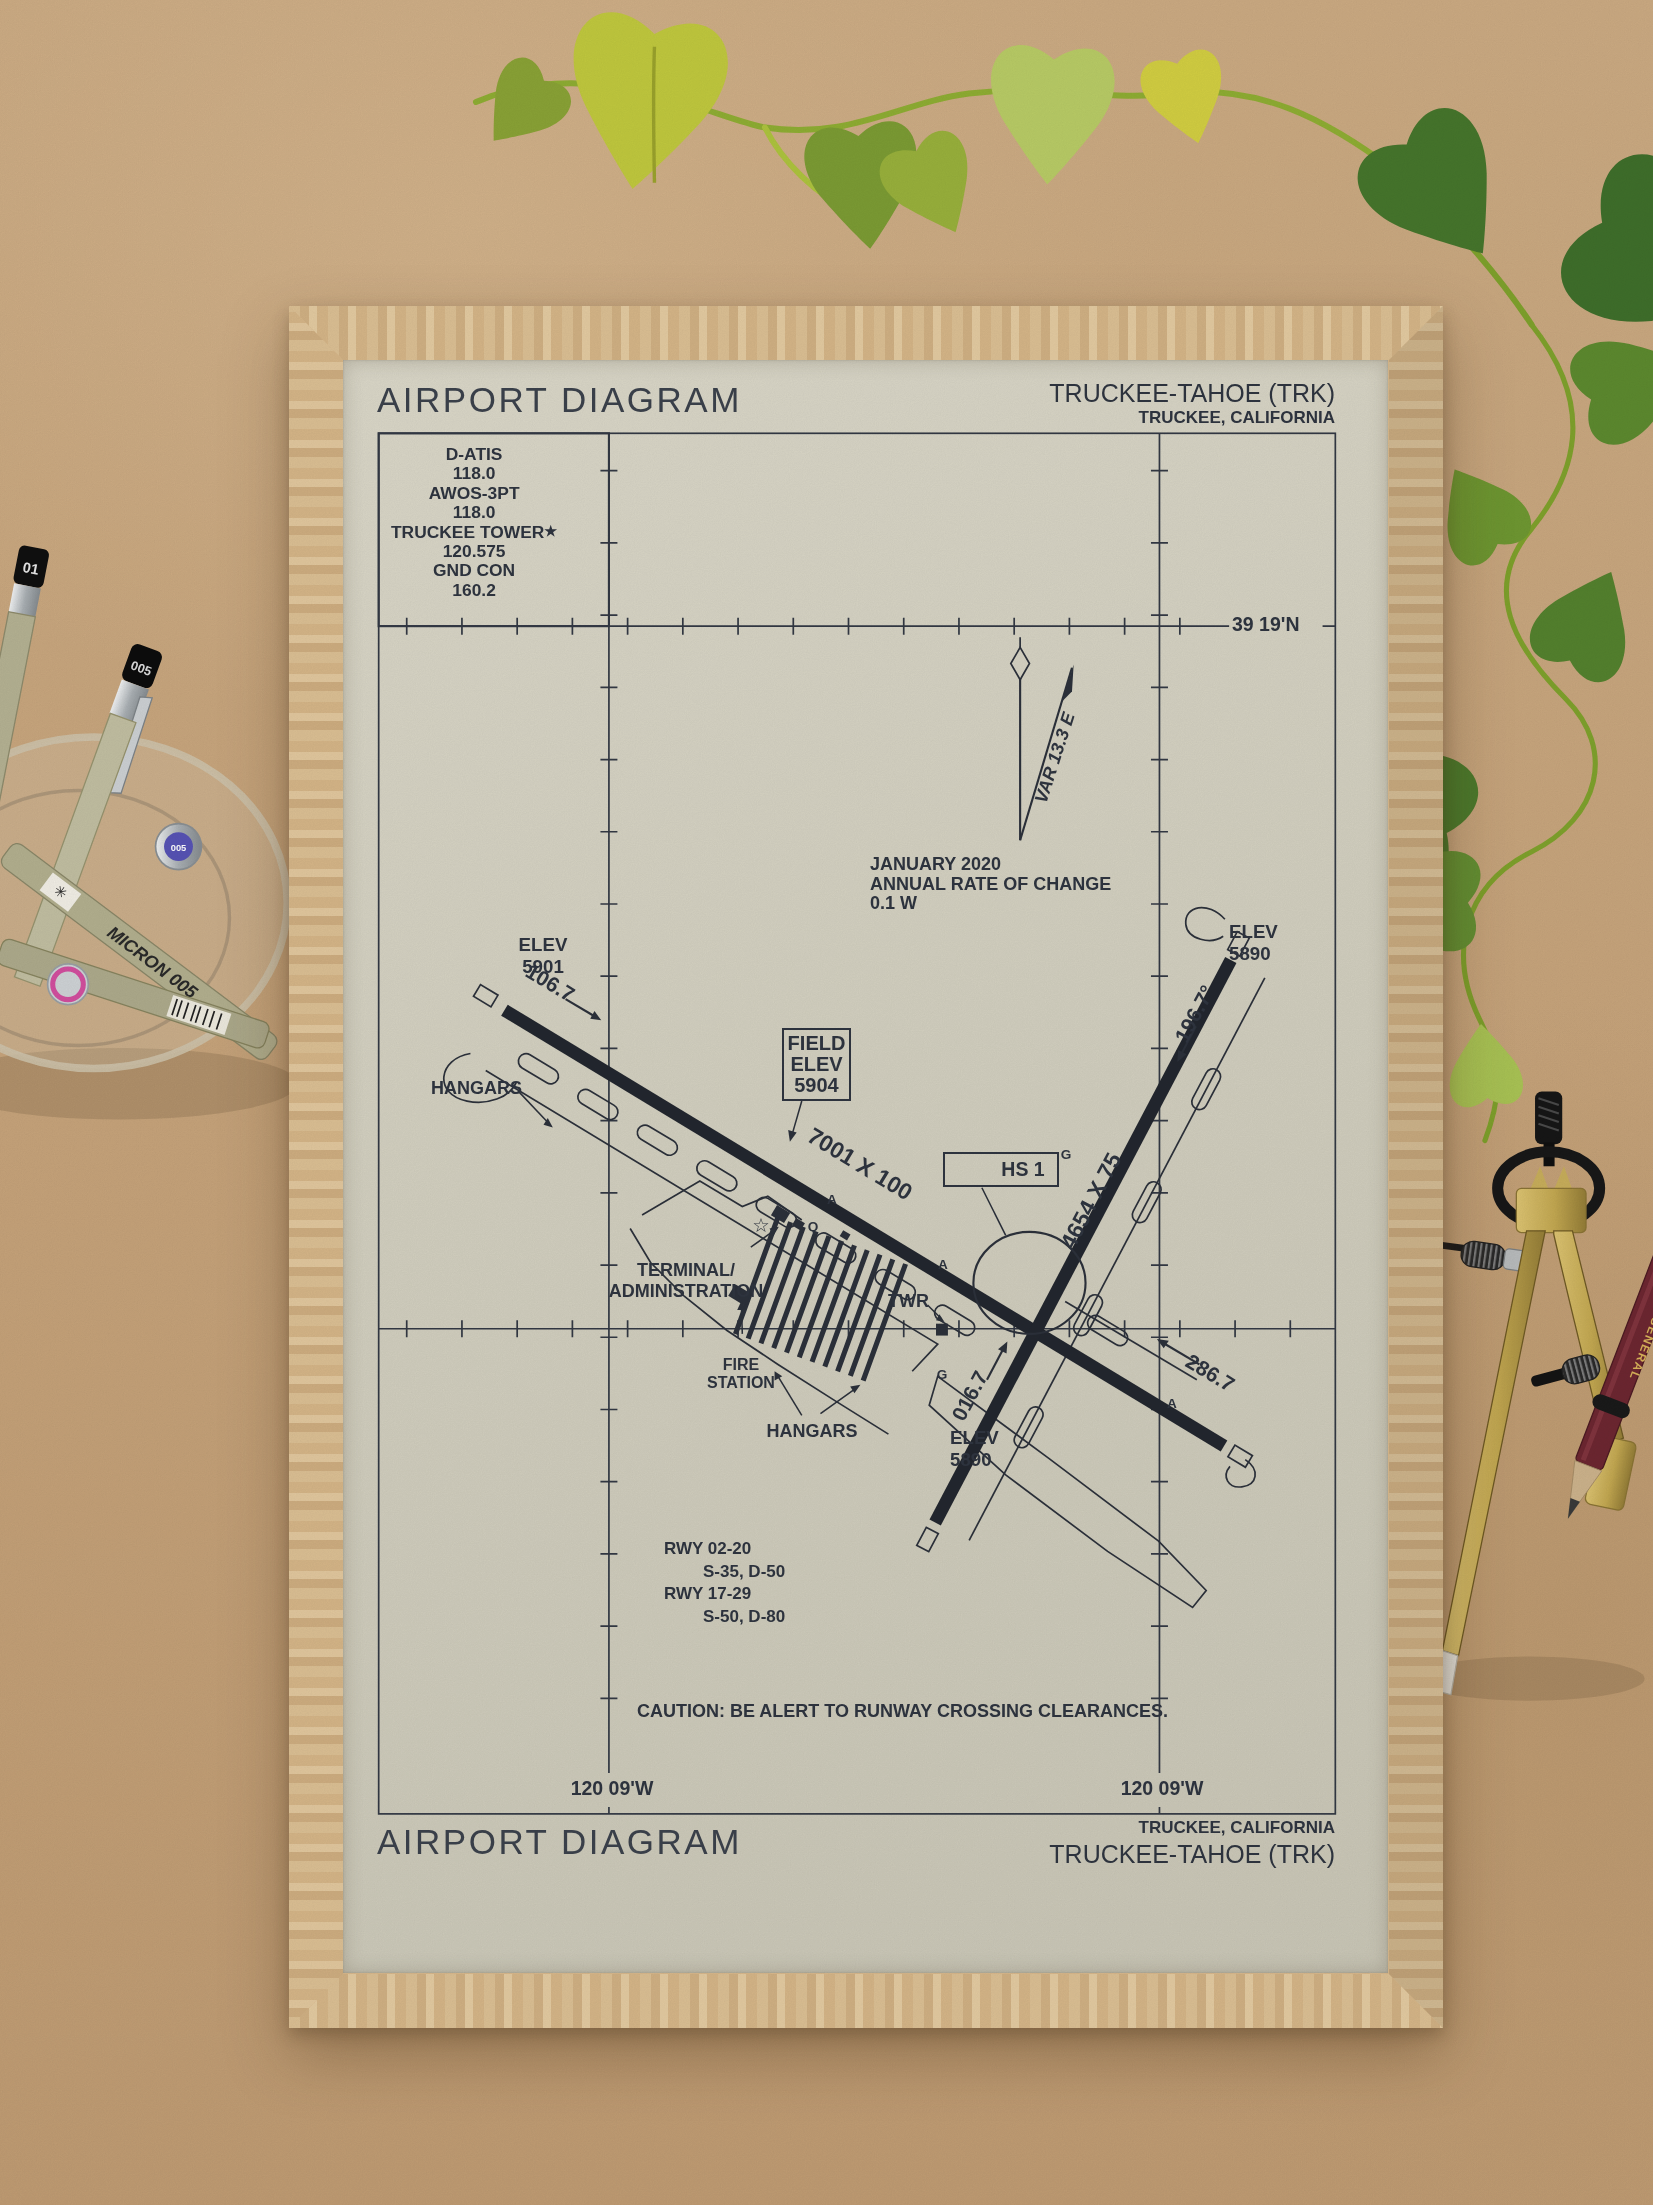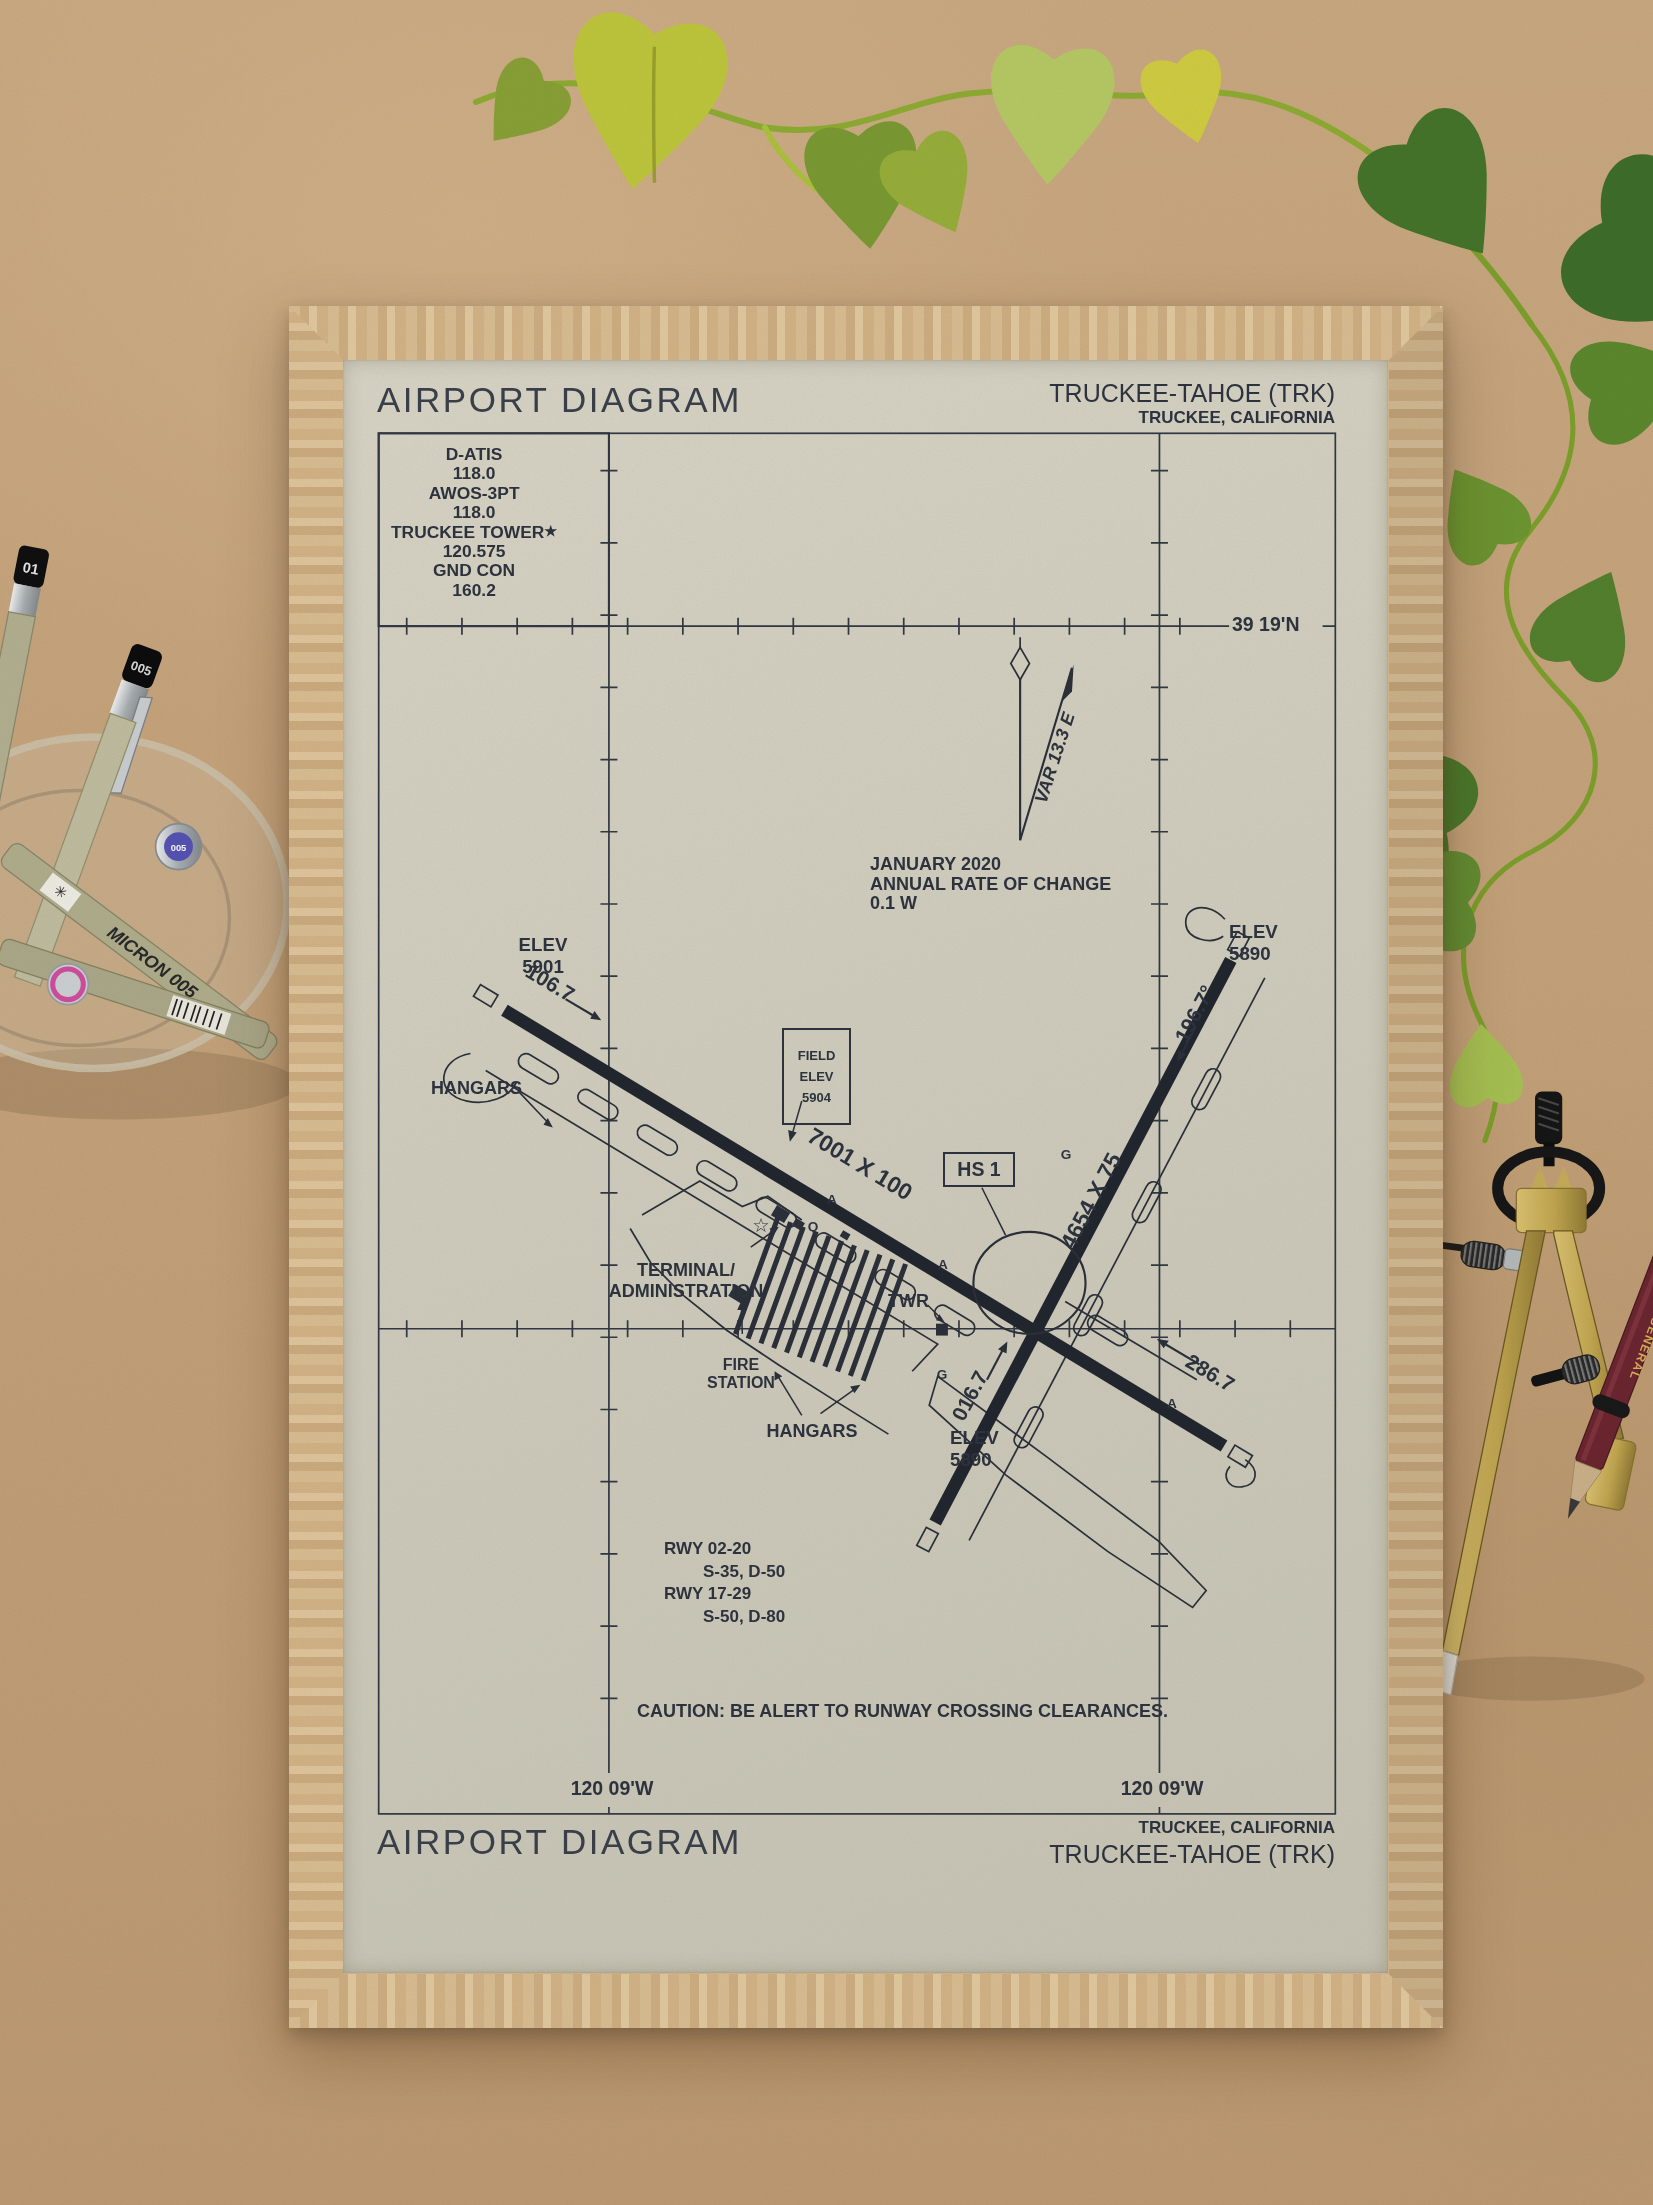"FIELD" div.lb { font-size: 13px -> 20px; padding: 15px 0 -> 3px 0 }
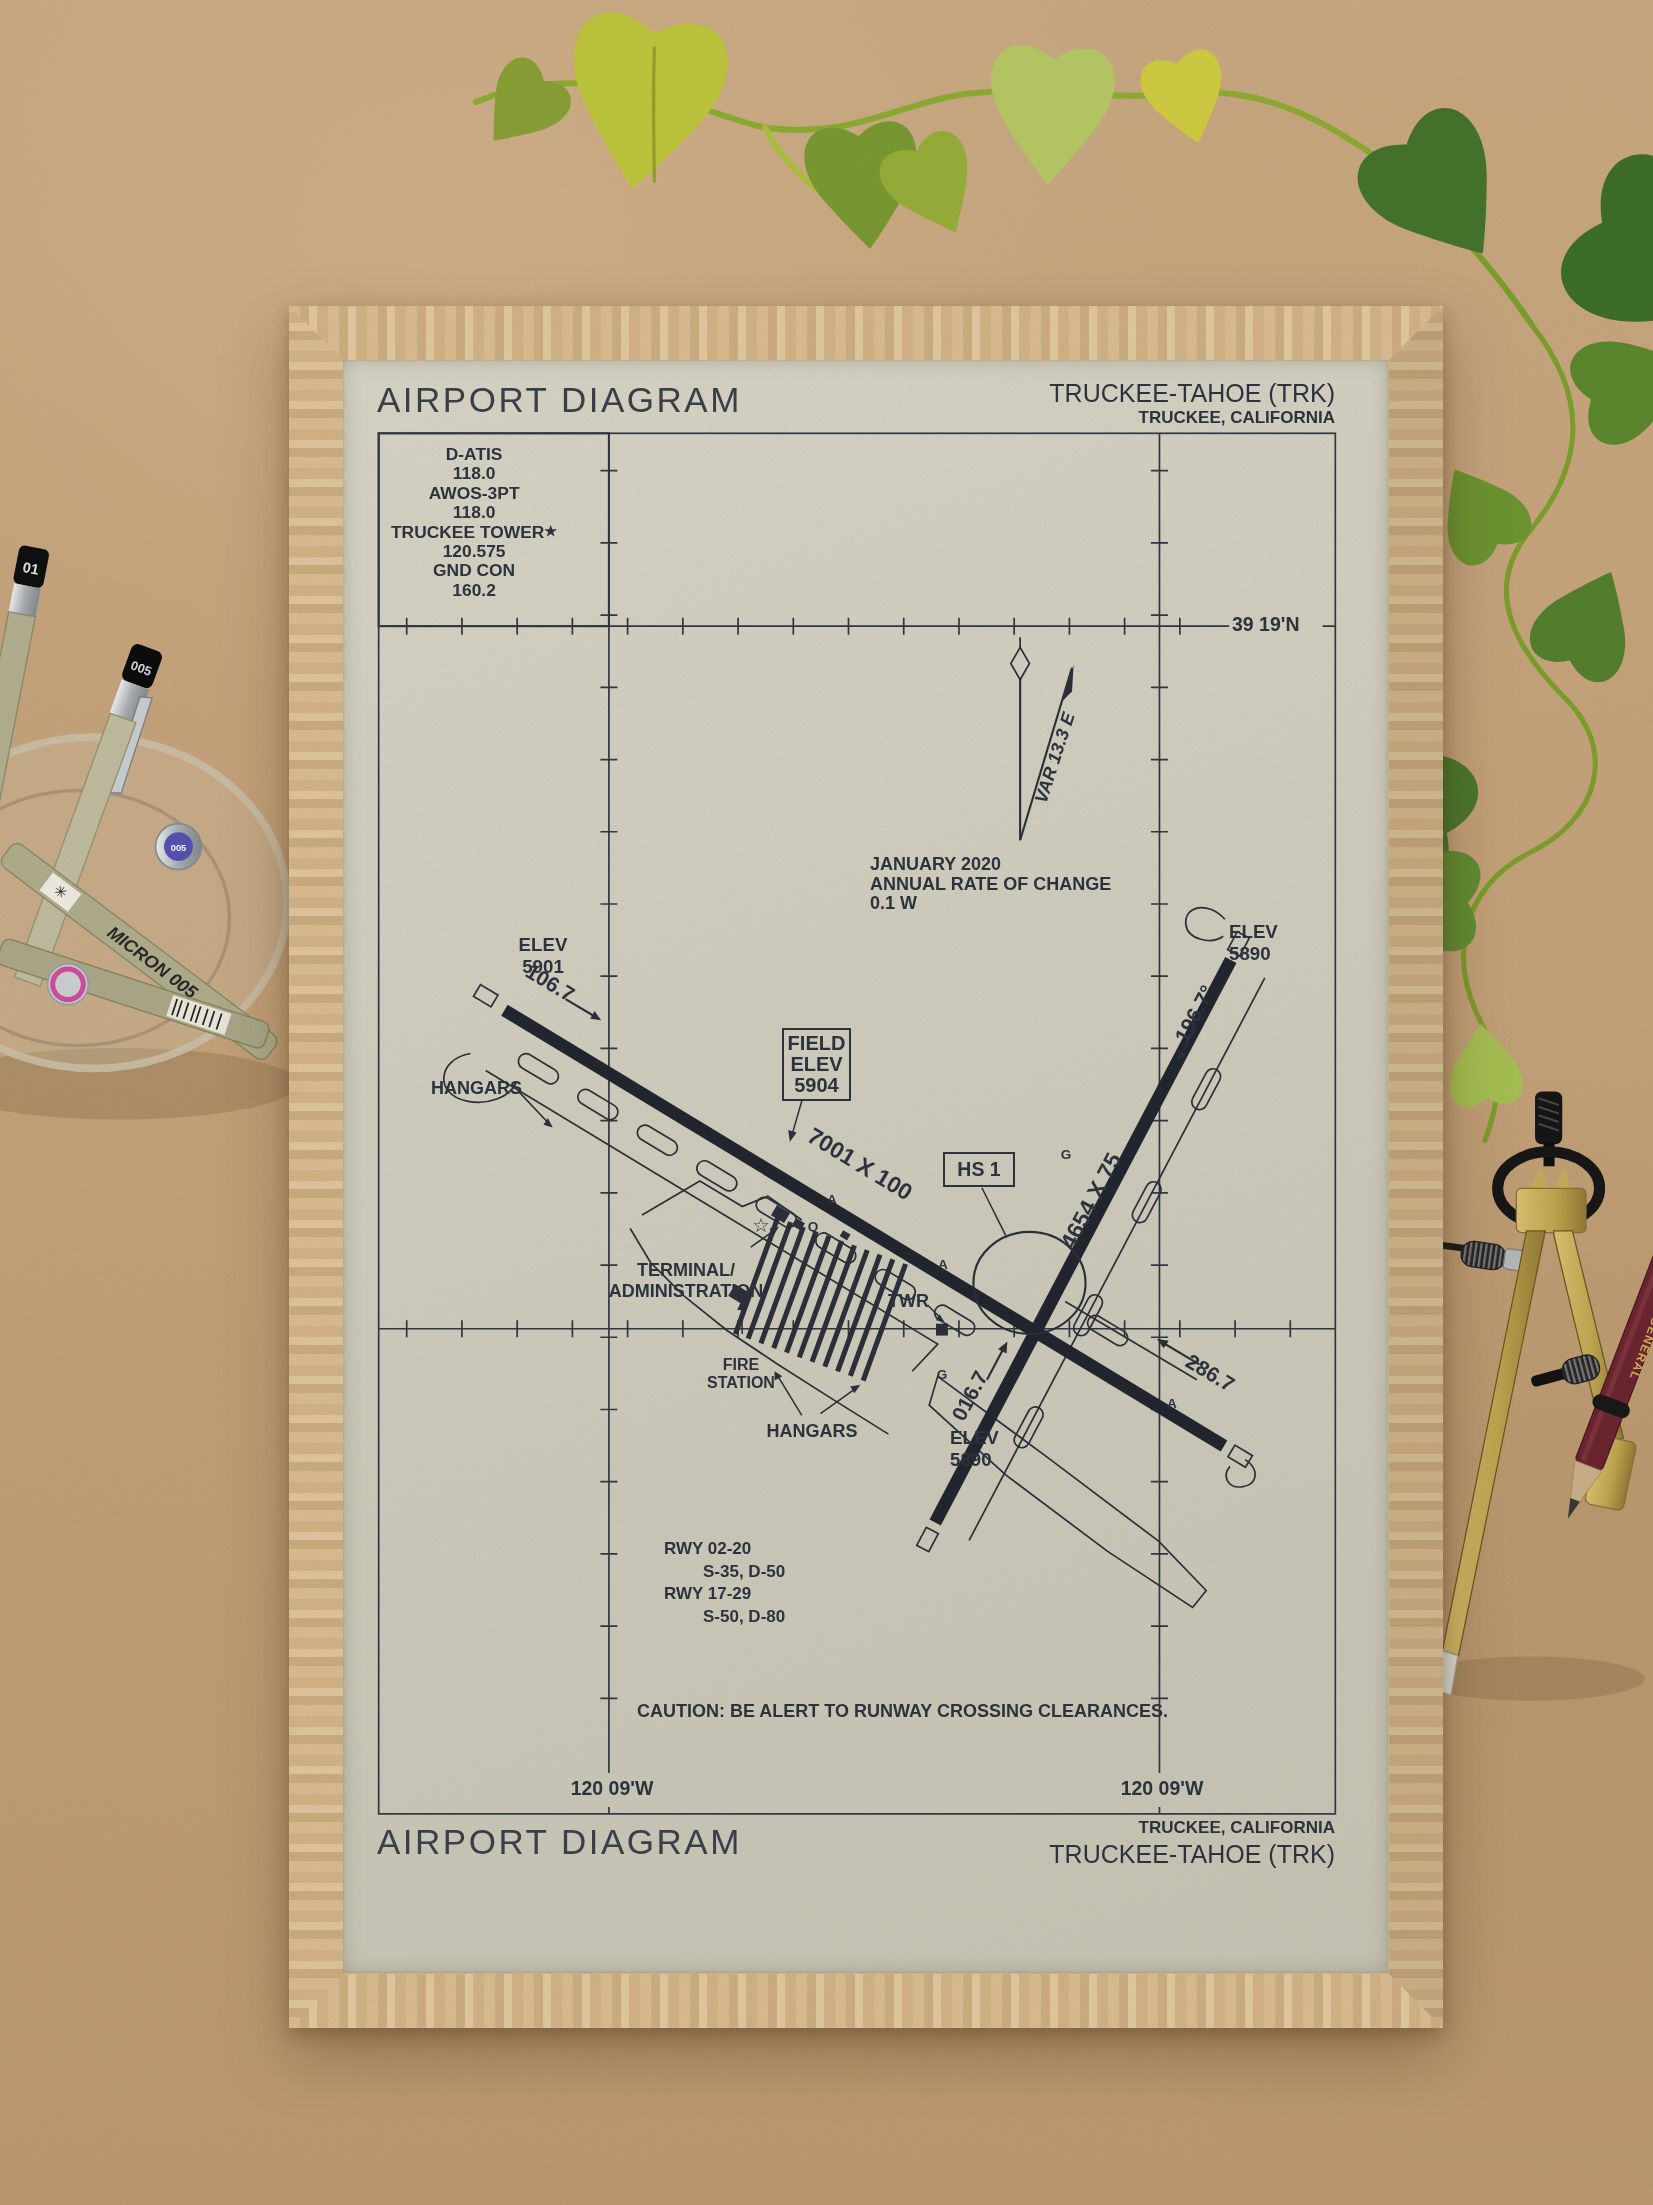"HS 1" div.lb { padding-left: none -> 44px }
